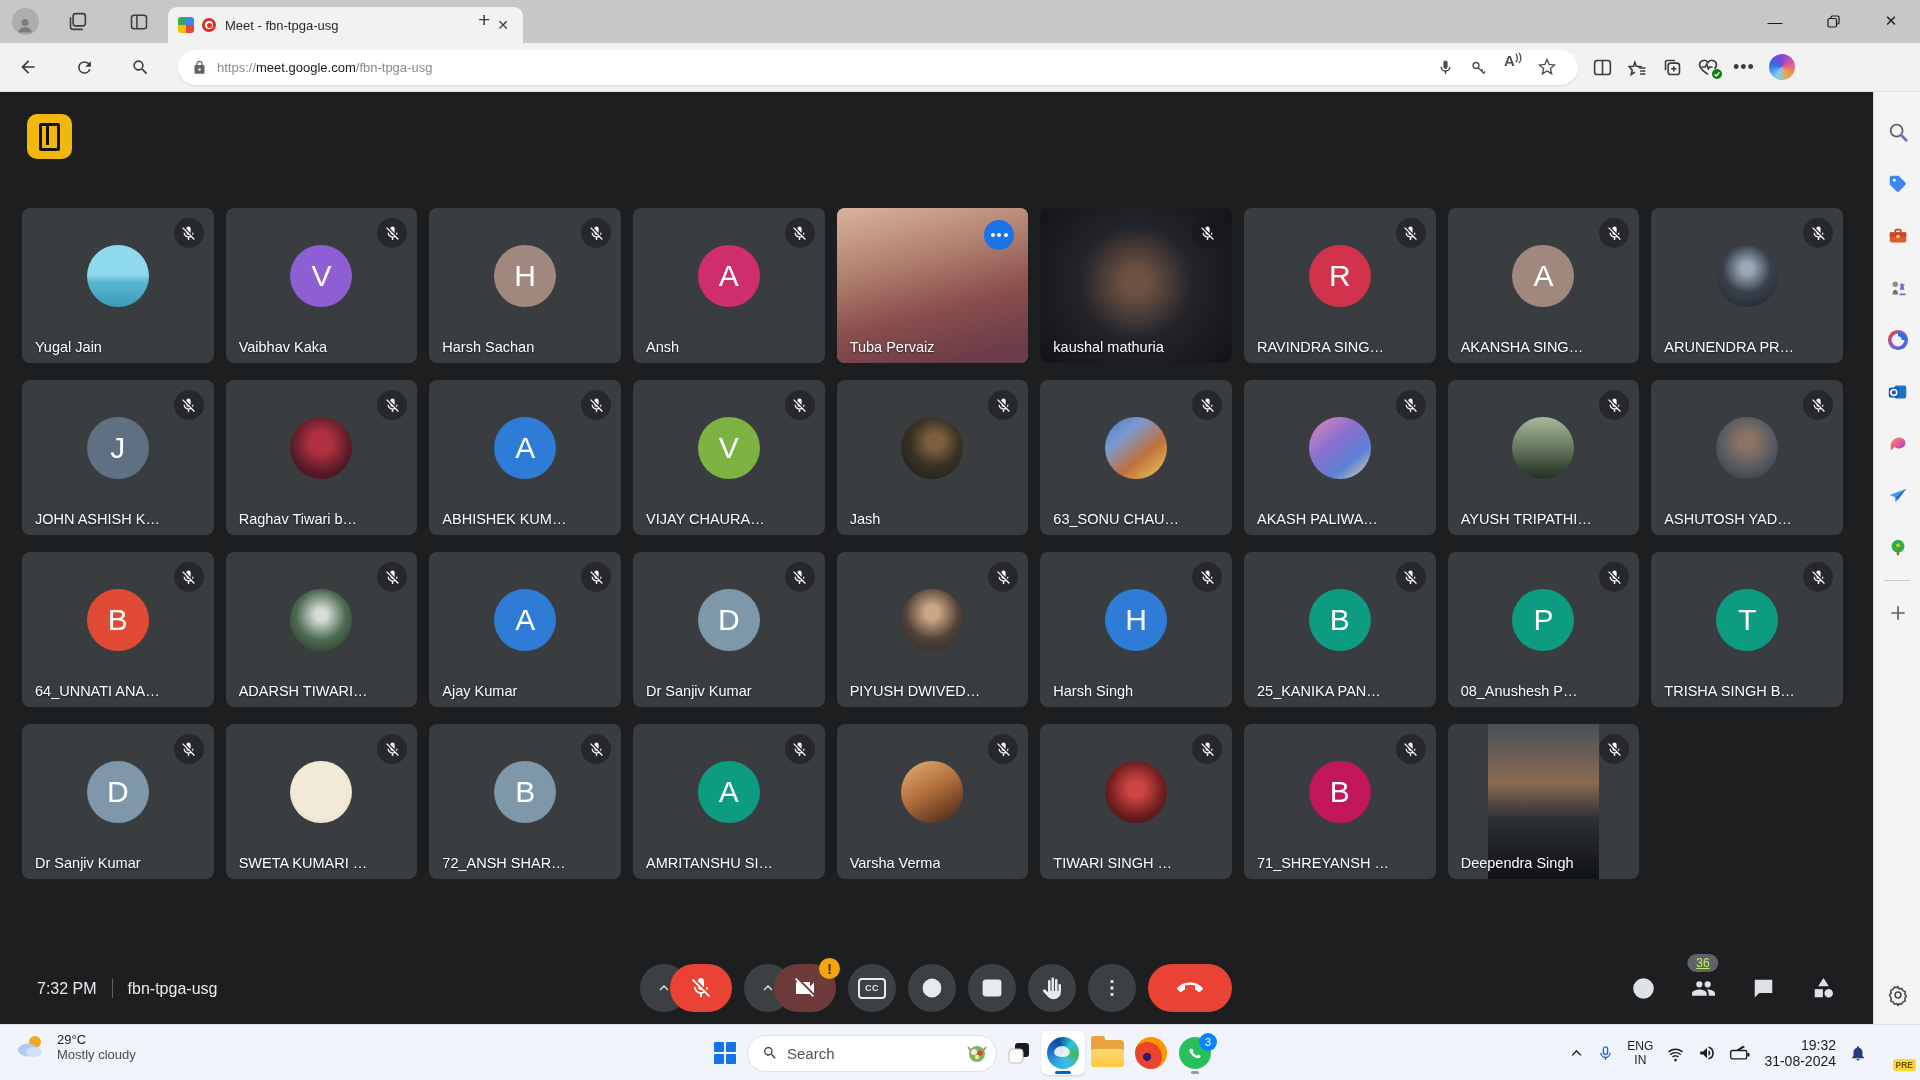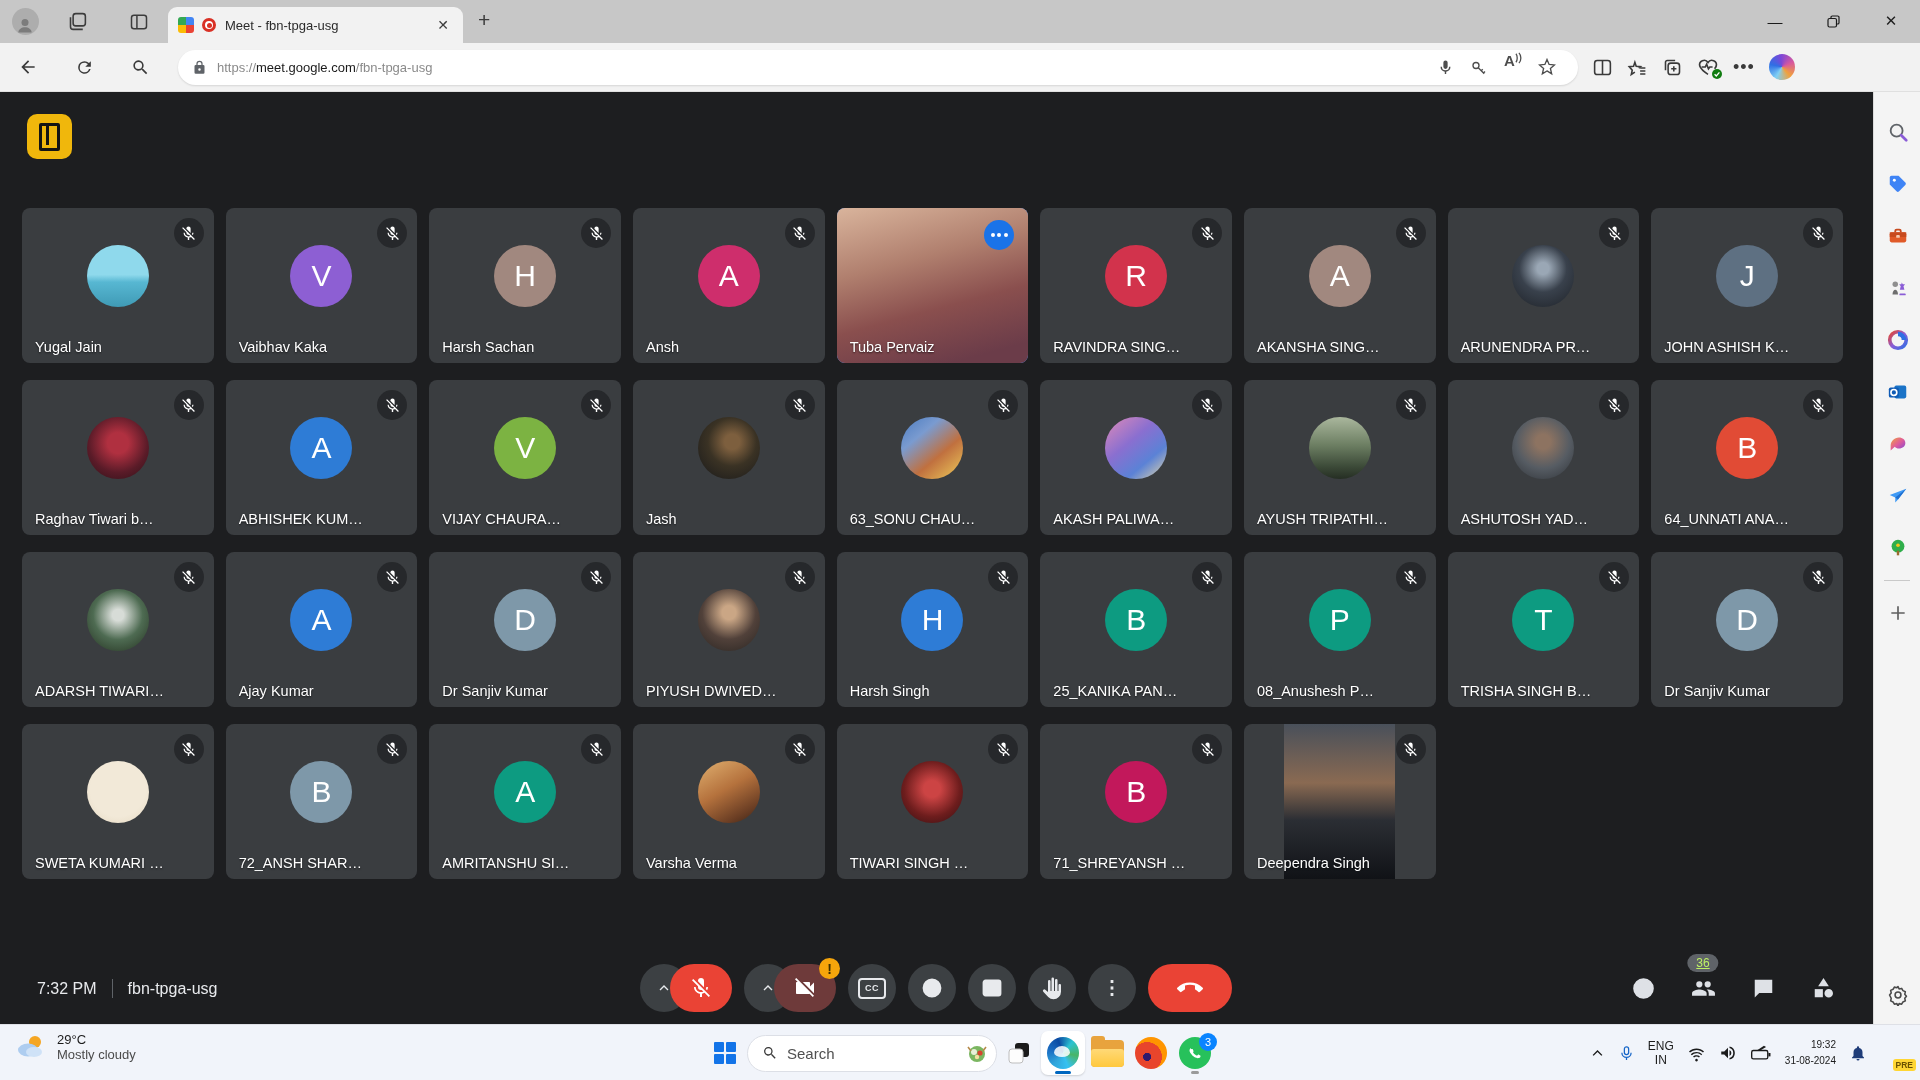"Meet - fbn-tpga-usg" .tab { width: 295px -> 355px }
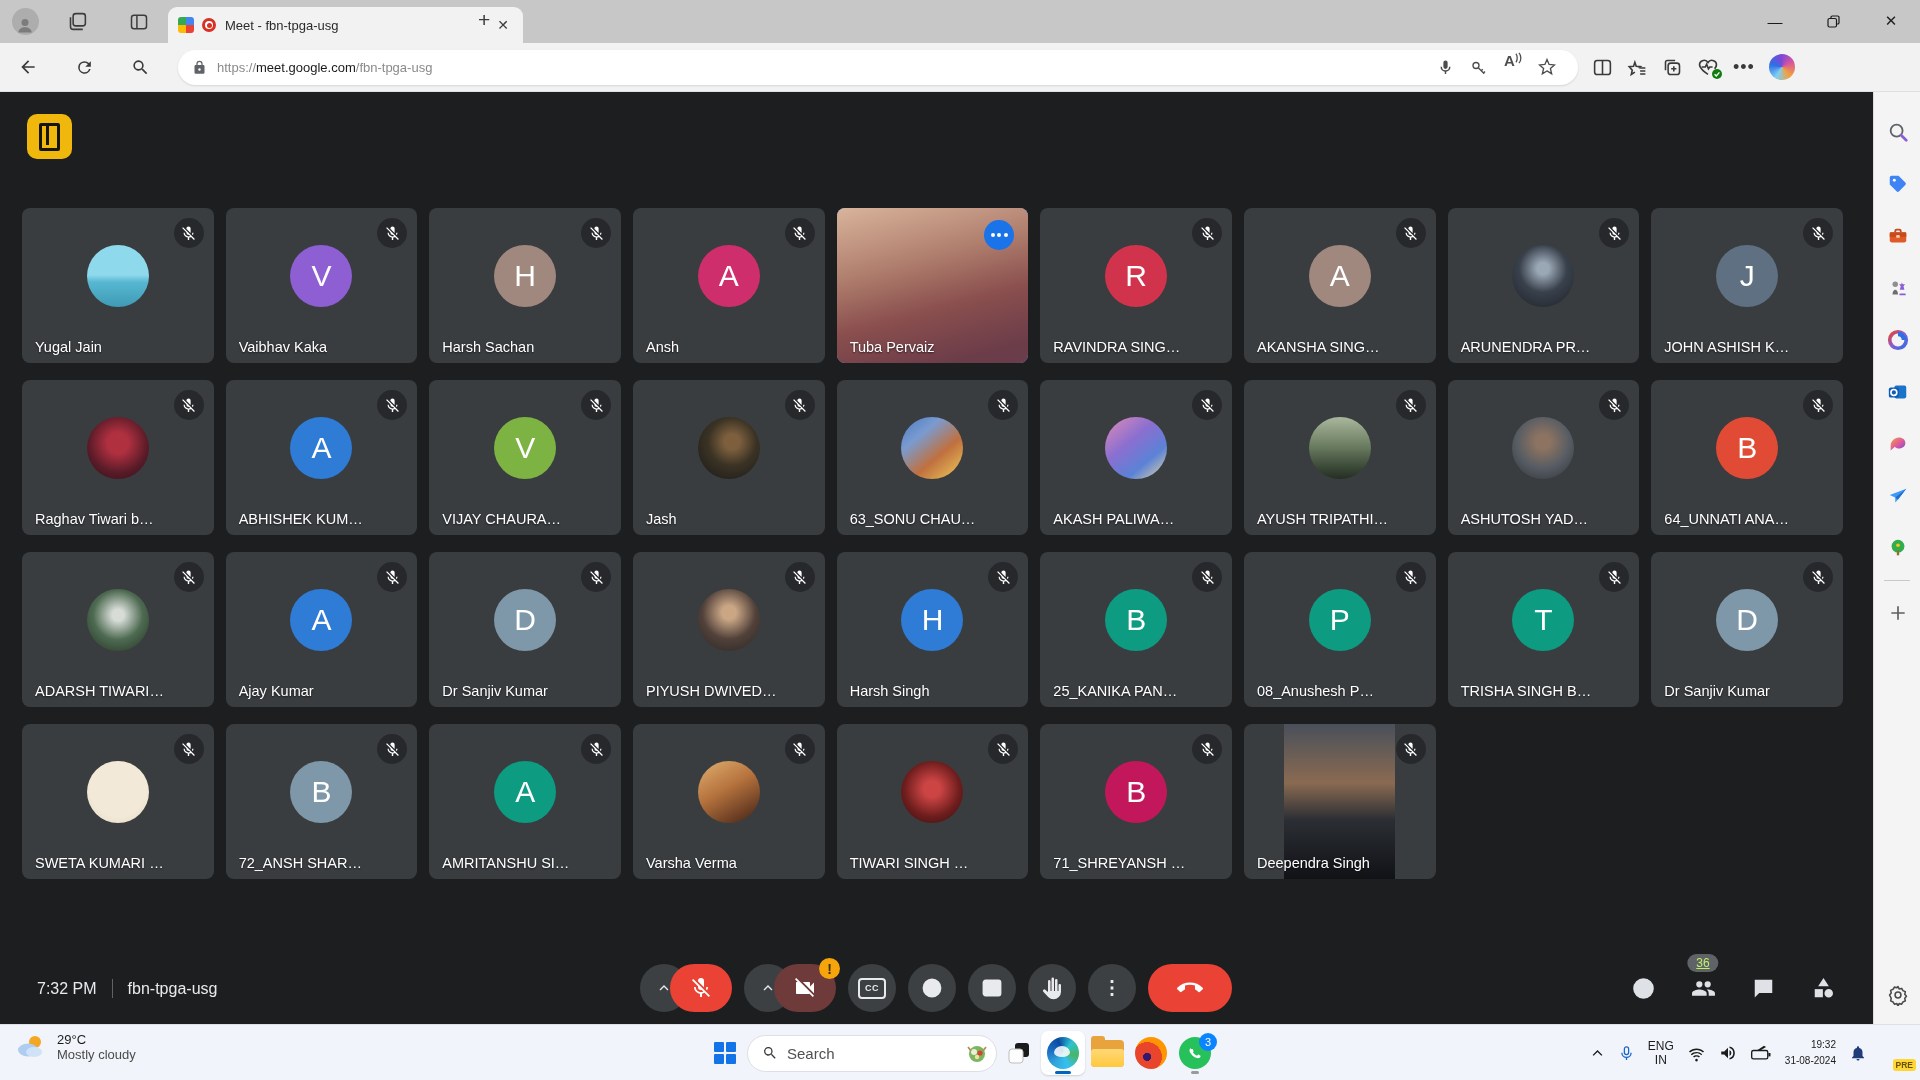"kaushal mathuria" div.tile { html: none -> <div> <div></div> <div> <svg> <path></path> </svg> </div> <div>kaushal mathuria</div> </div> }
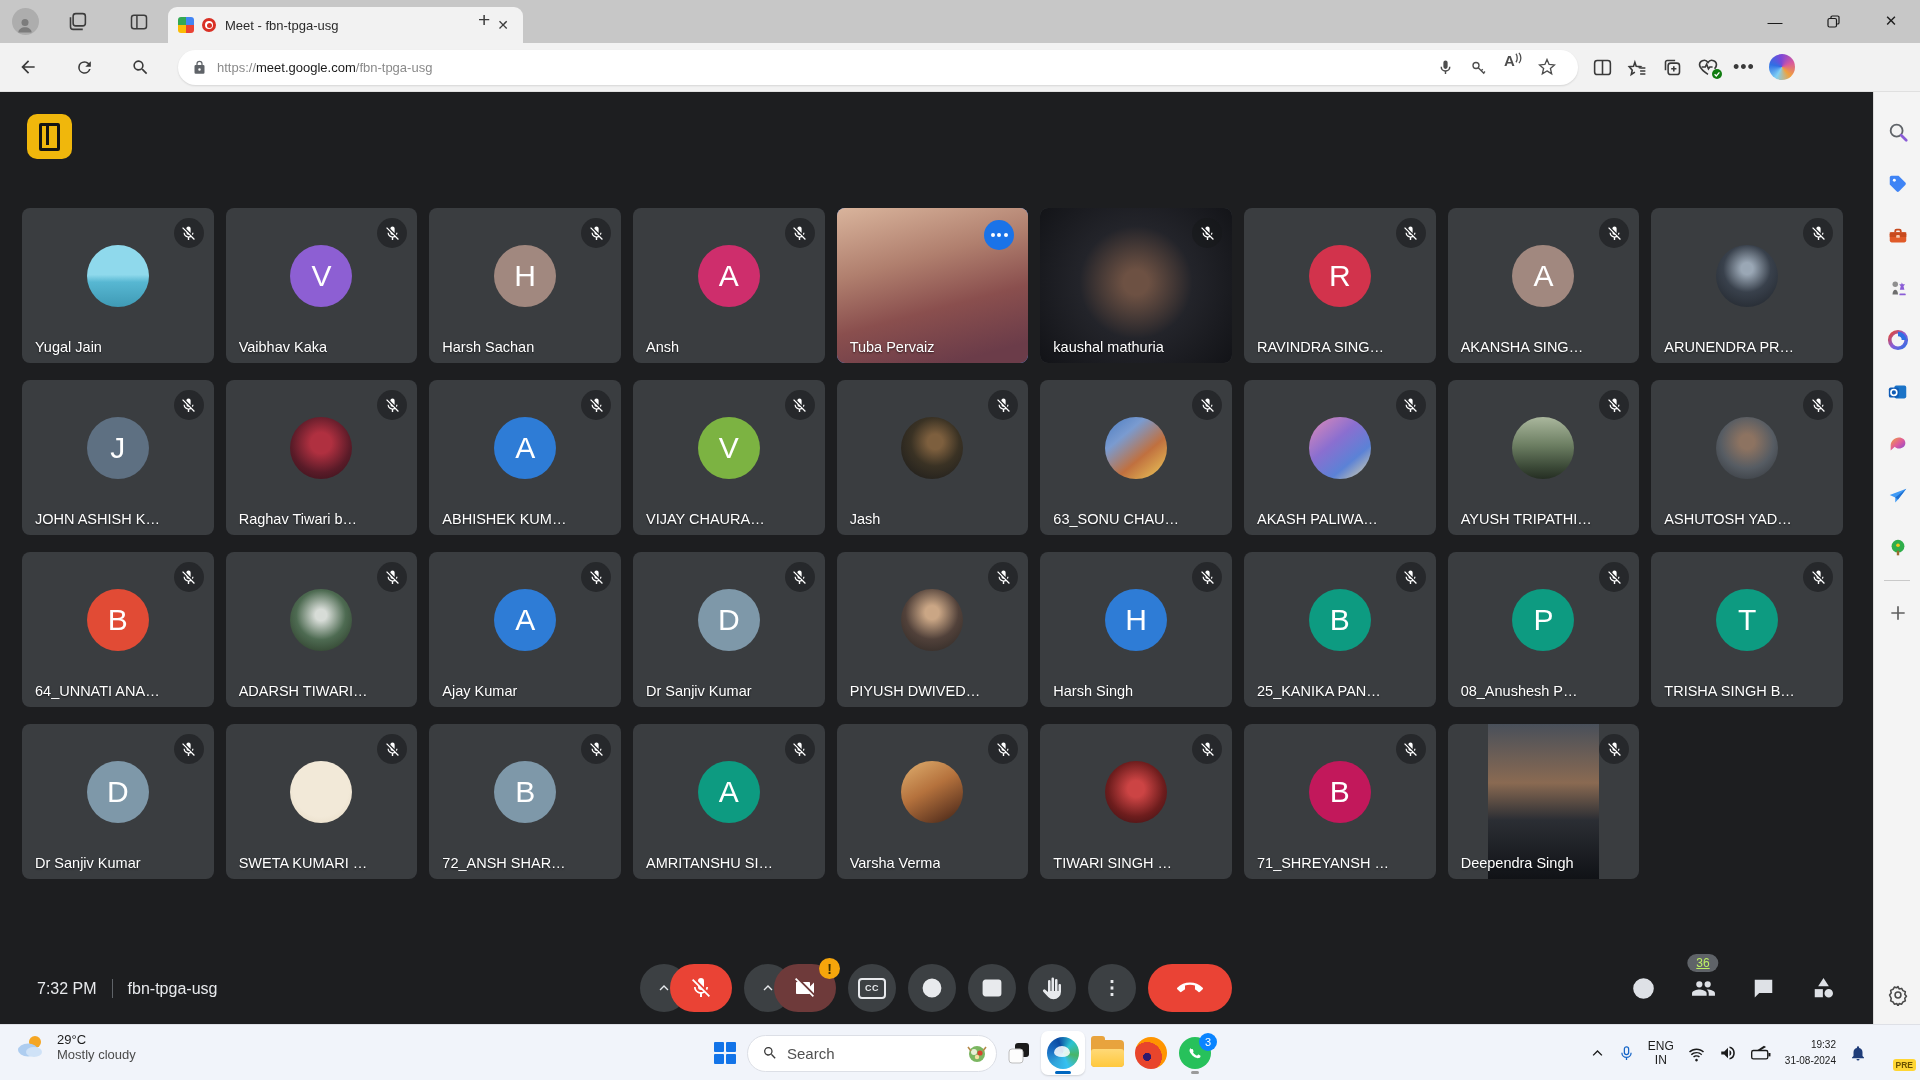"19:32" .clock { font-size: 10px -> 14px }
